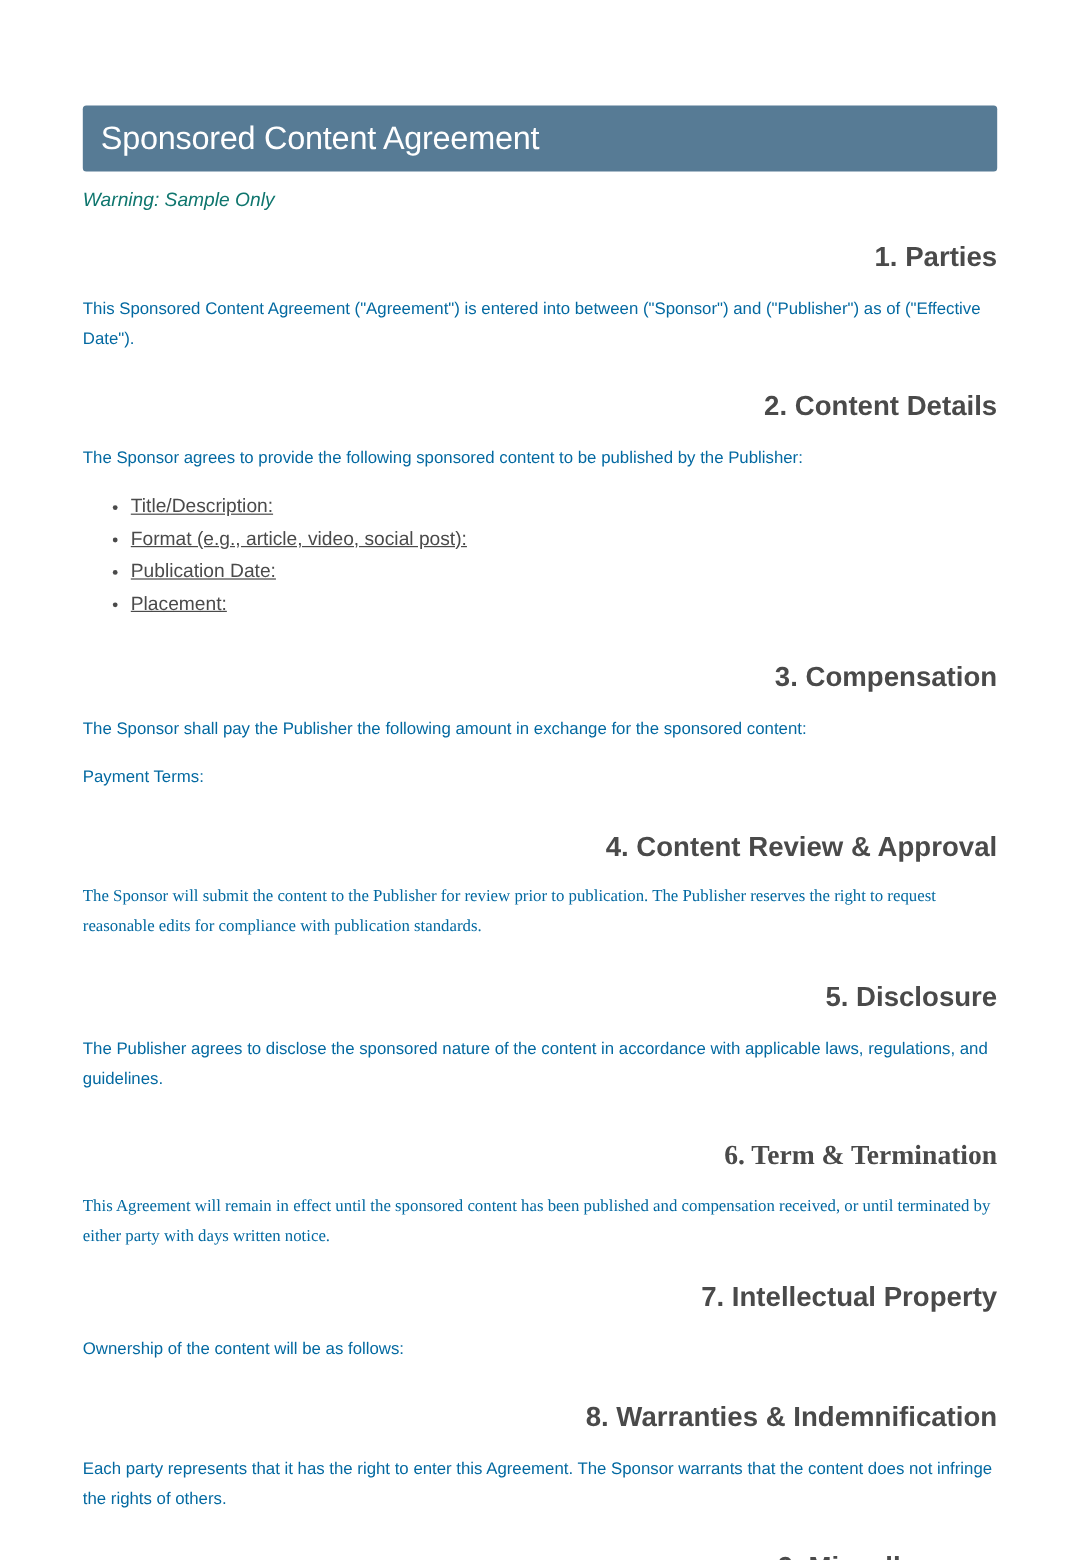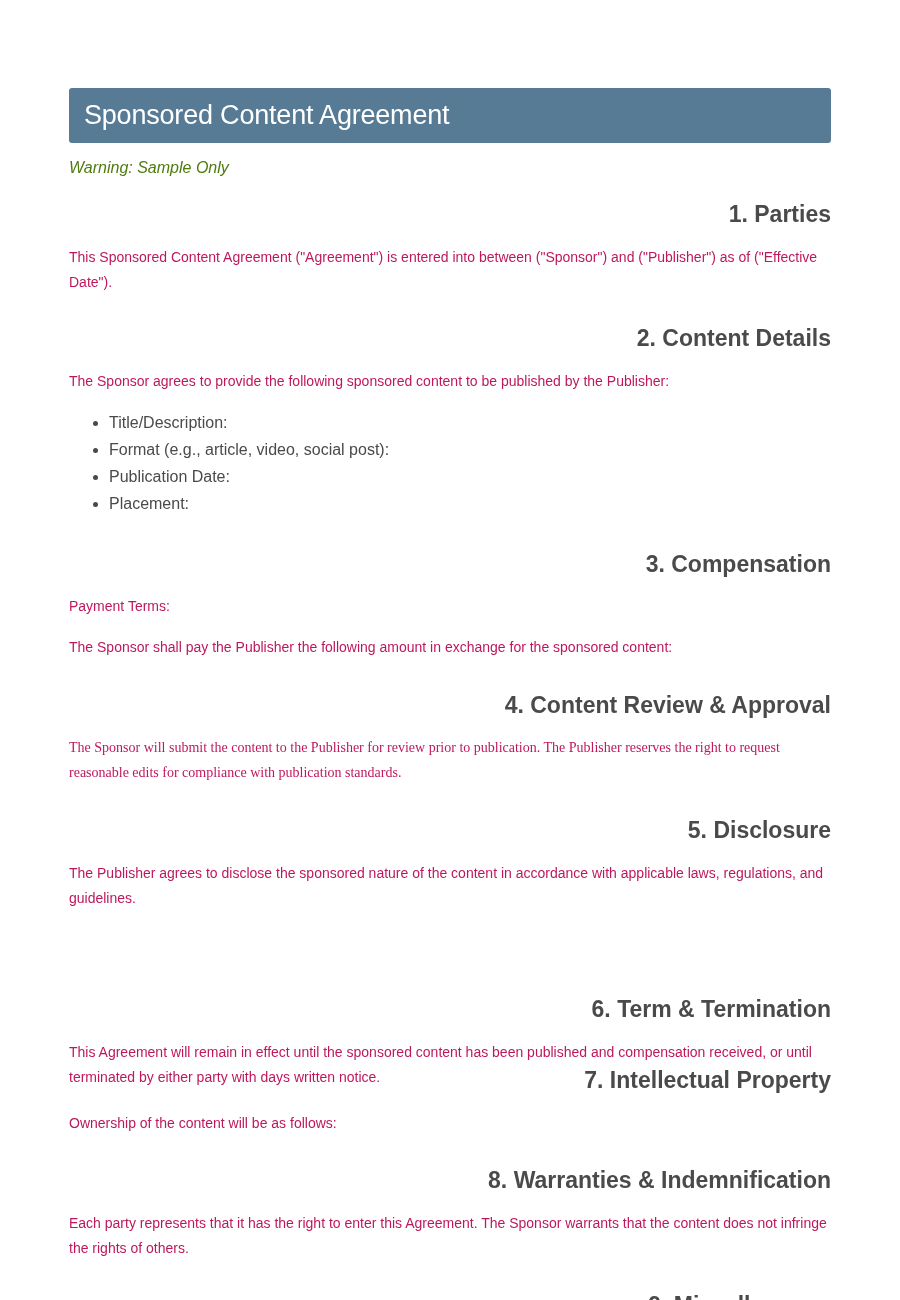"Warning: Sample Only" .warning { color: #4d7c0f -> #0f766e }
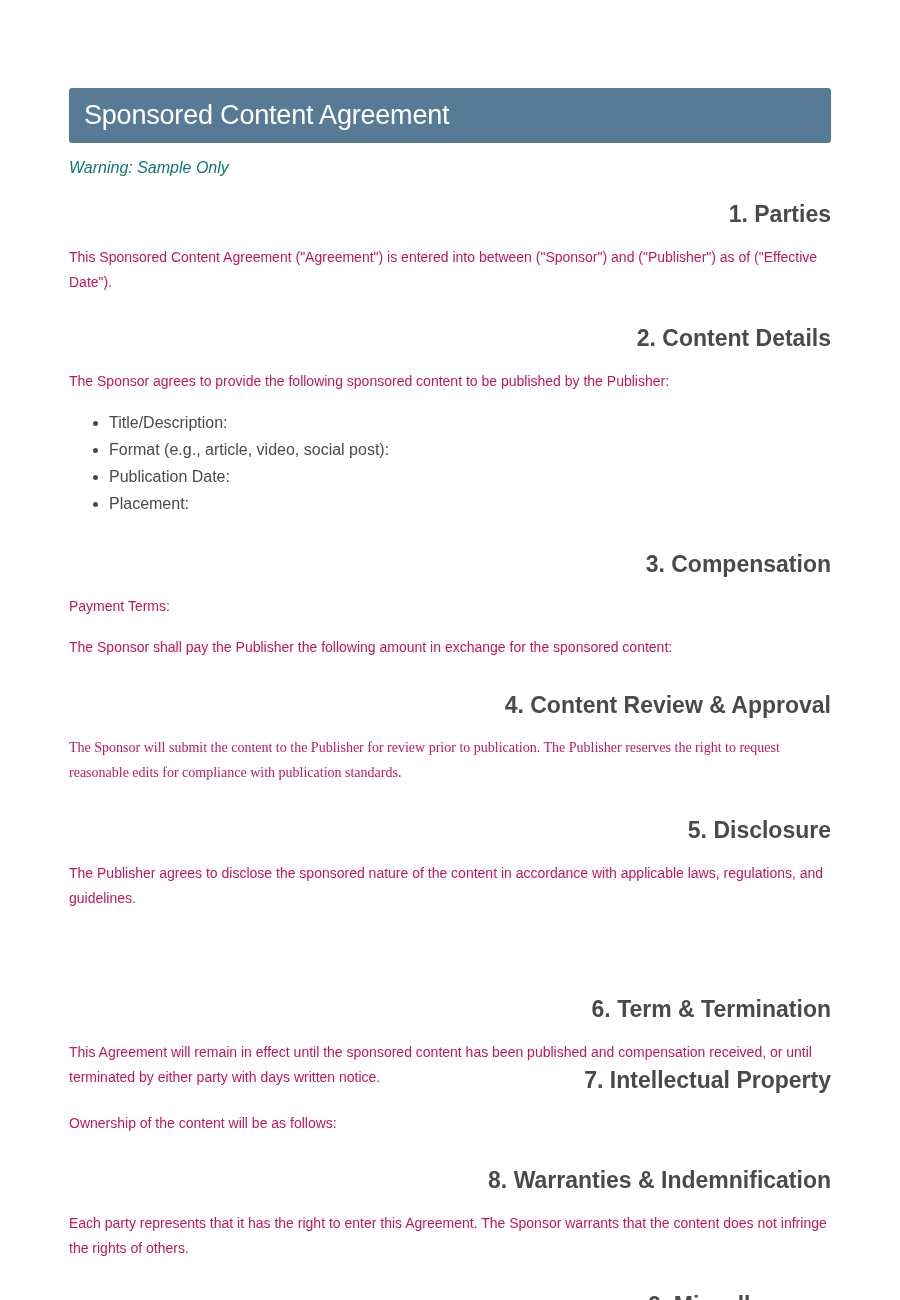"This Sponsored Content Agreement" .section p { color: #be185d -> #0369a1 }
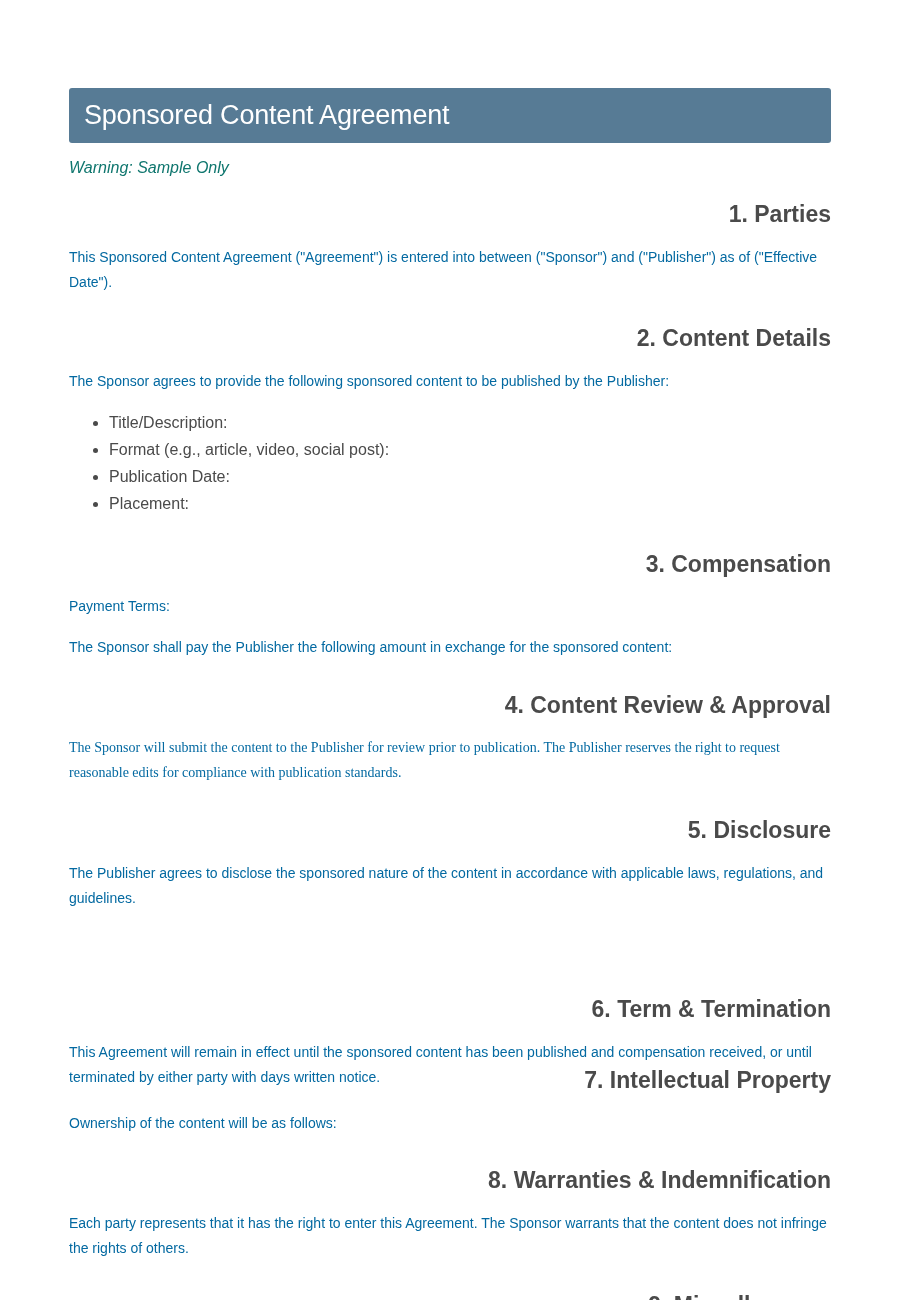"Title/Description:" .section ul { text-decoration: none -> underline }
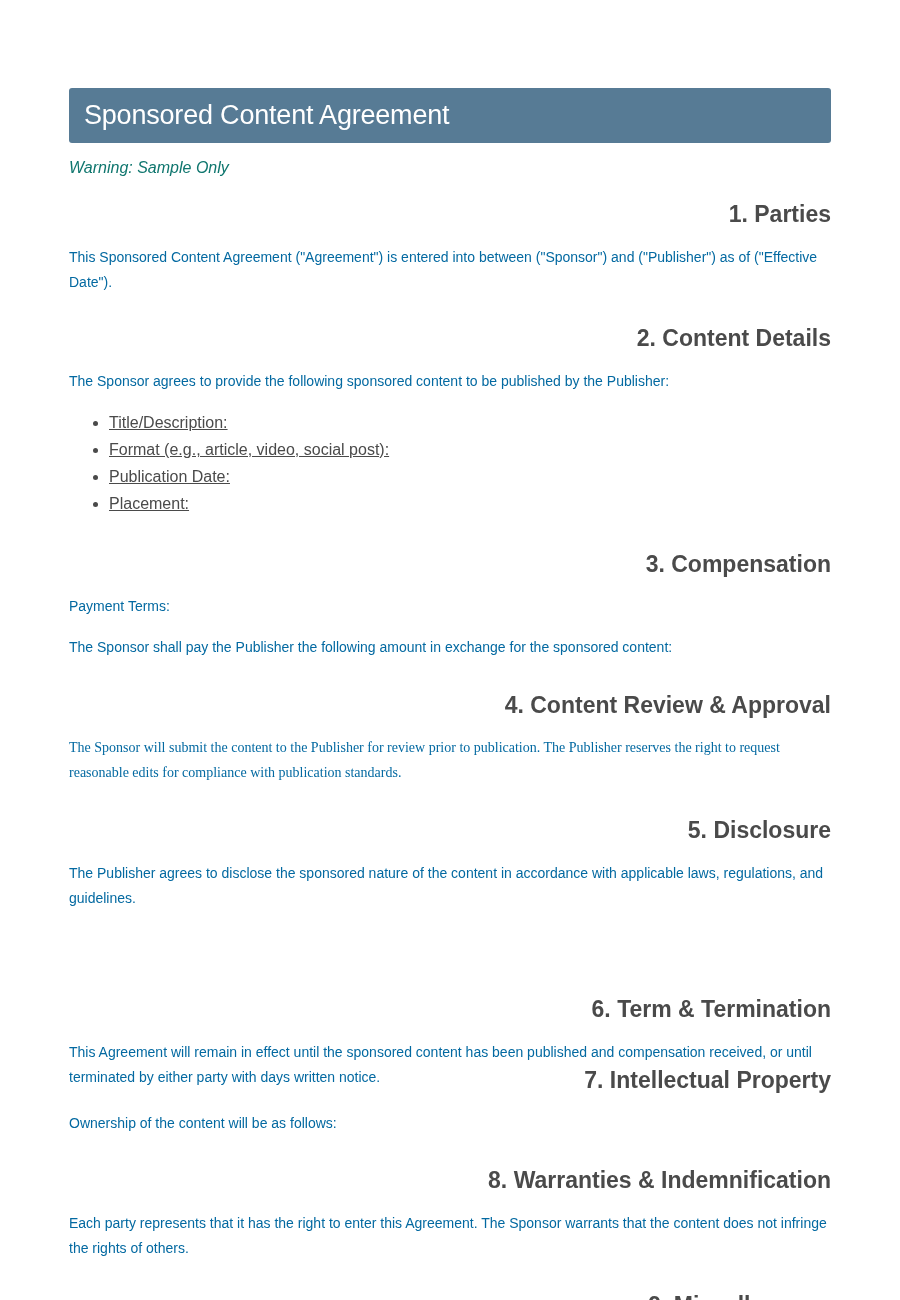"Payment Terms:" p { order: before "The Sponsor shall pay the" -> after "The Sponsor shall pay the" }
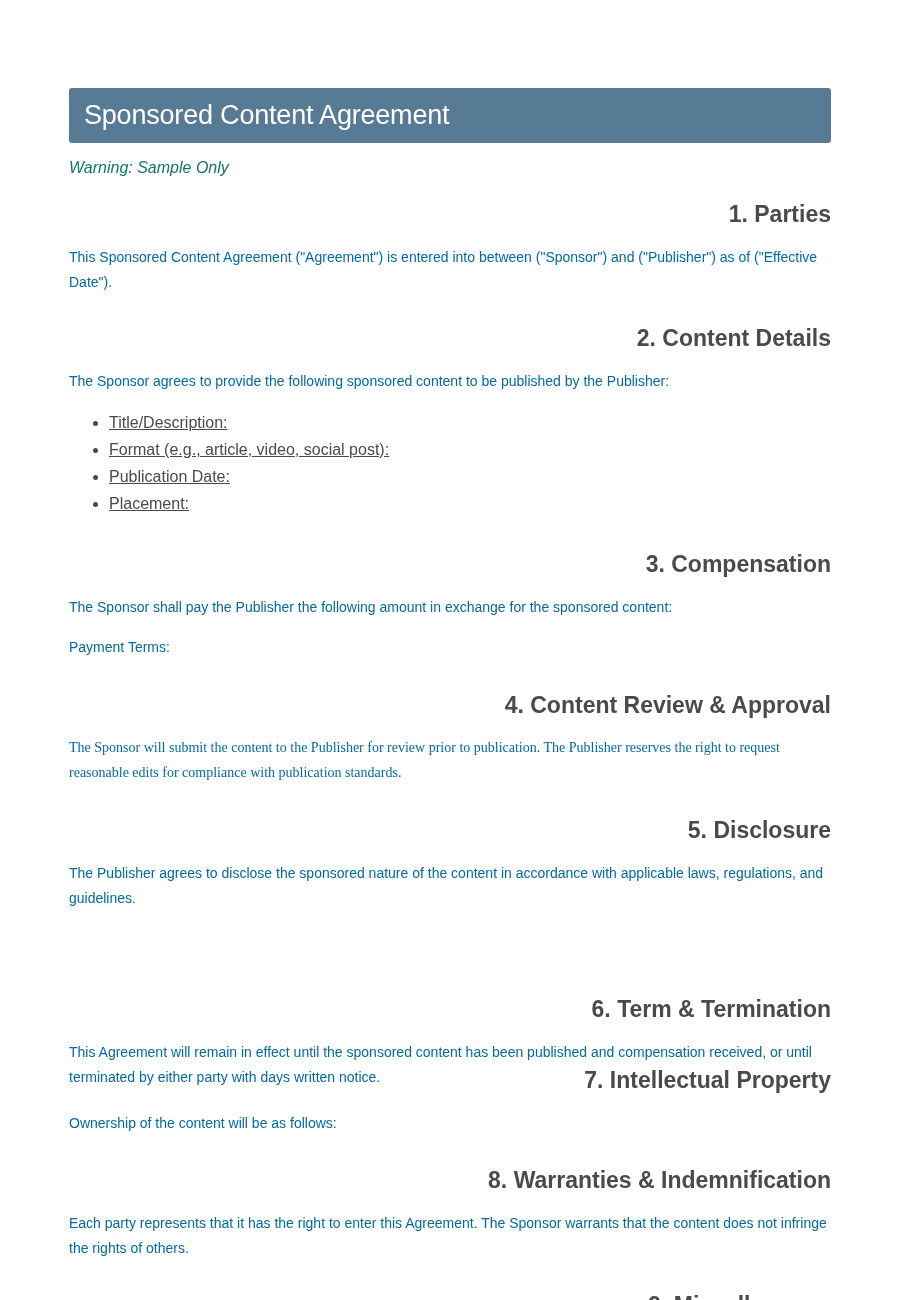"6. Term & Termination" div.section { font-family: none -> Liberation Serif, serif; top: 995px -> 949px }
